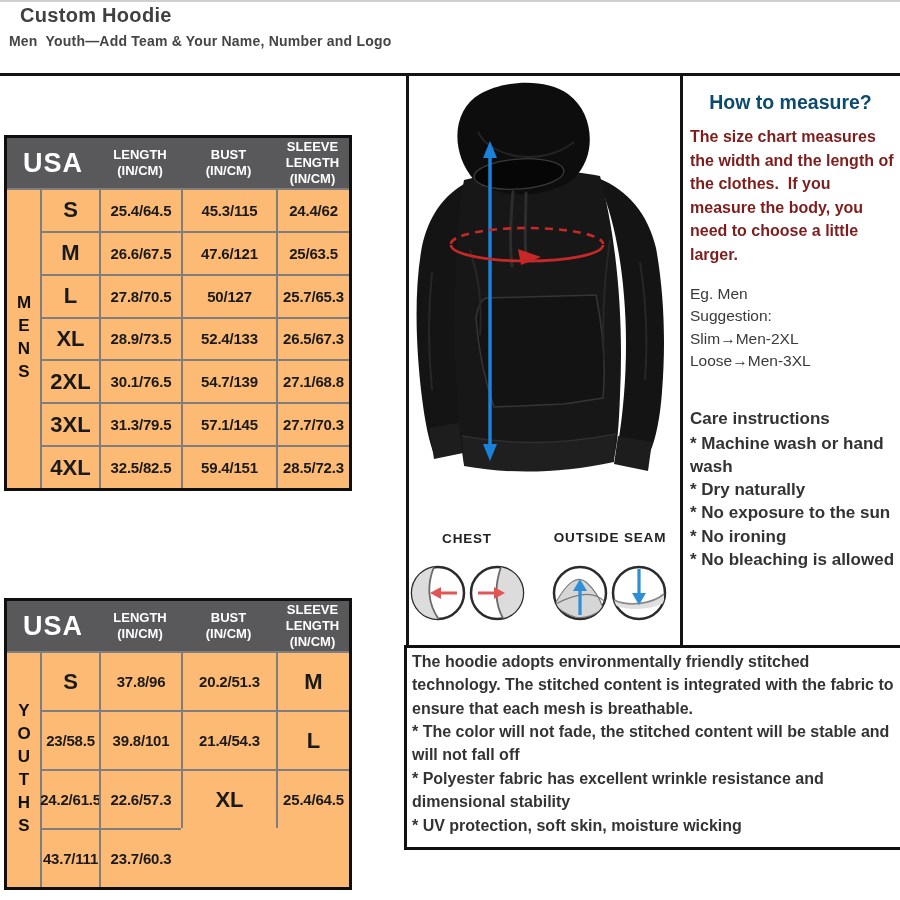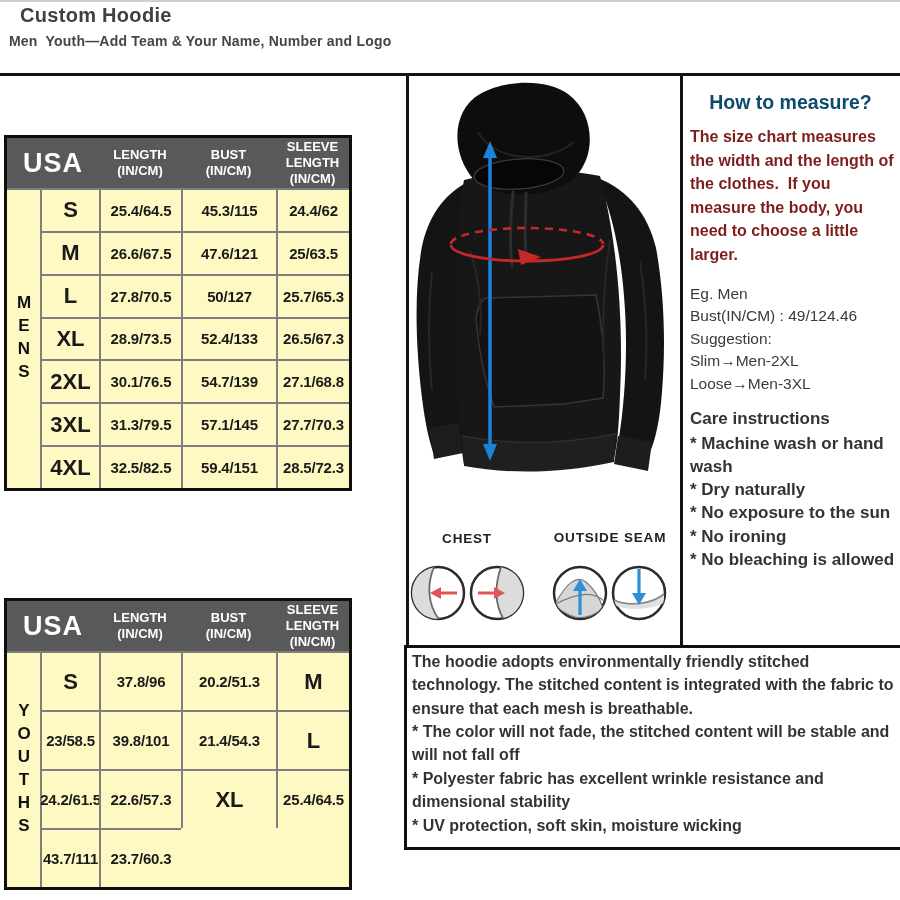"USA" .size-table { background: #fef9c3 -> #fdba74 }
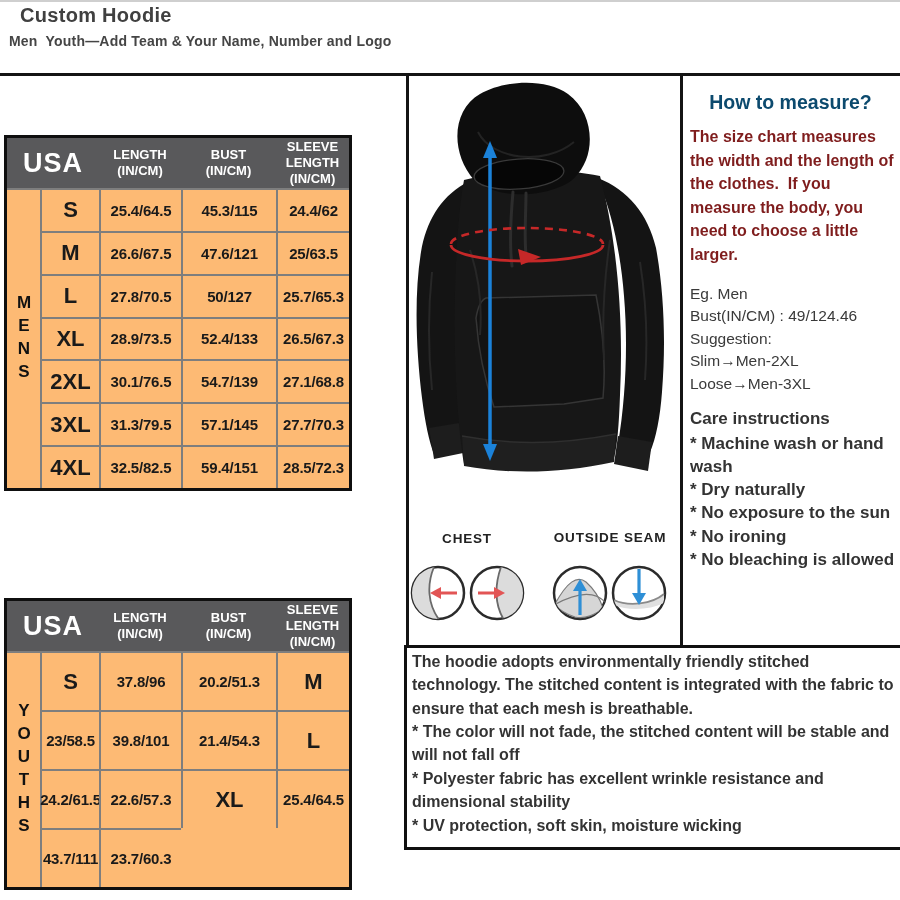"Bust(IN/CM) : 49/124.46" div { html: <div>Bust(IN/CM) : 49/124.46</div> -> none }
